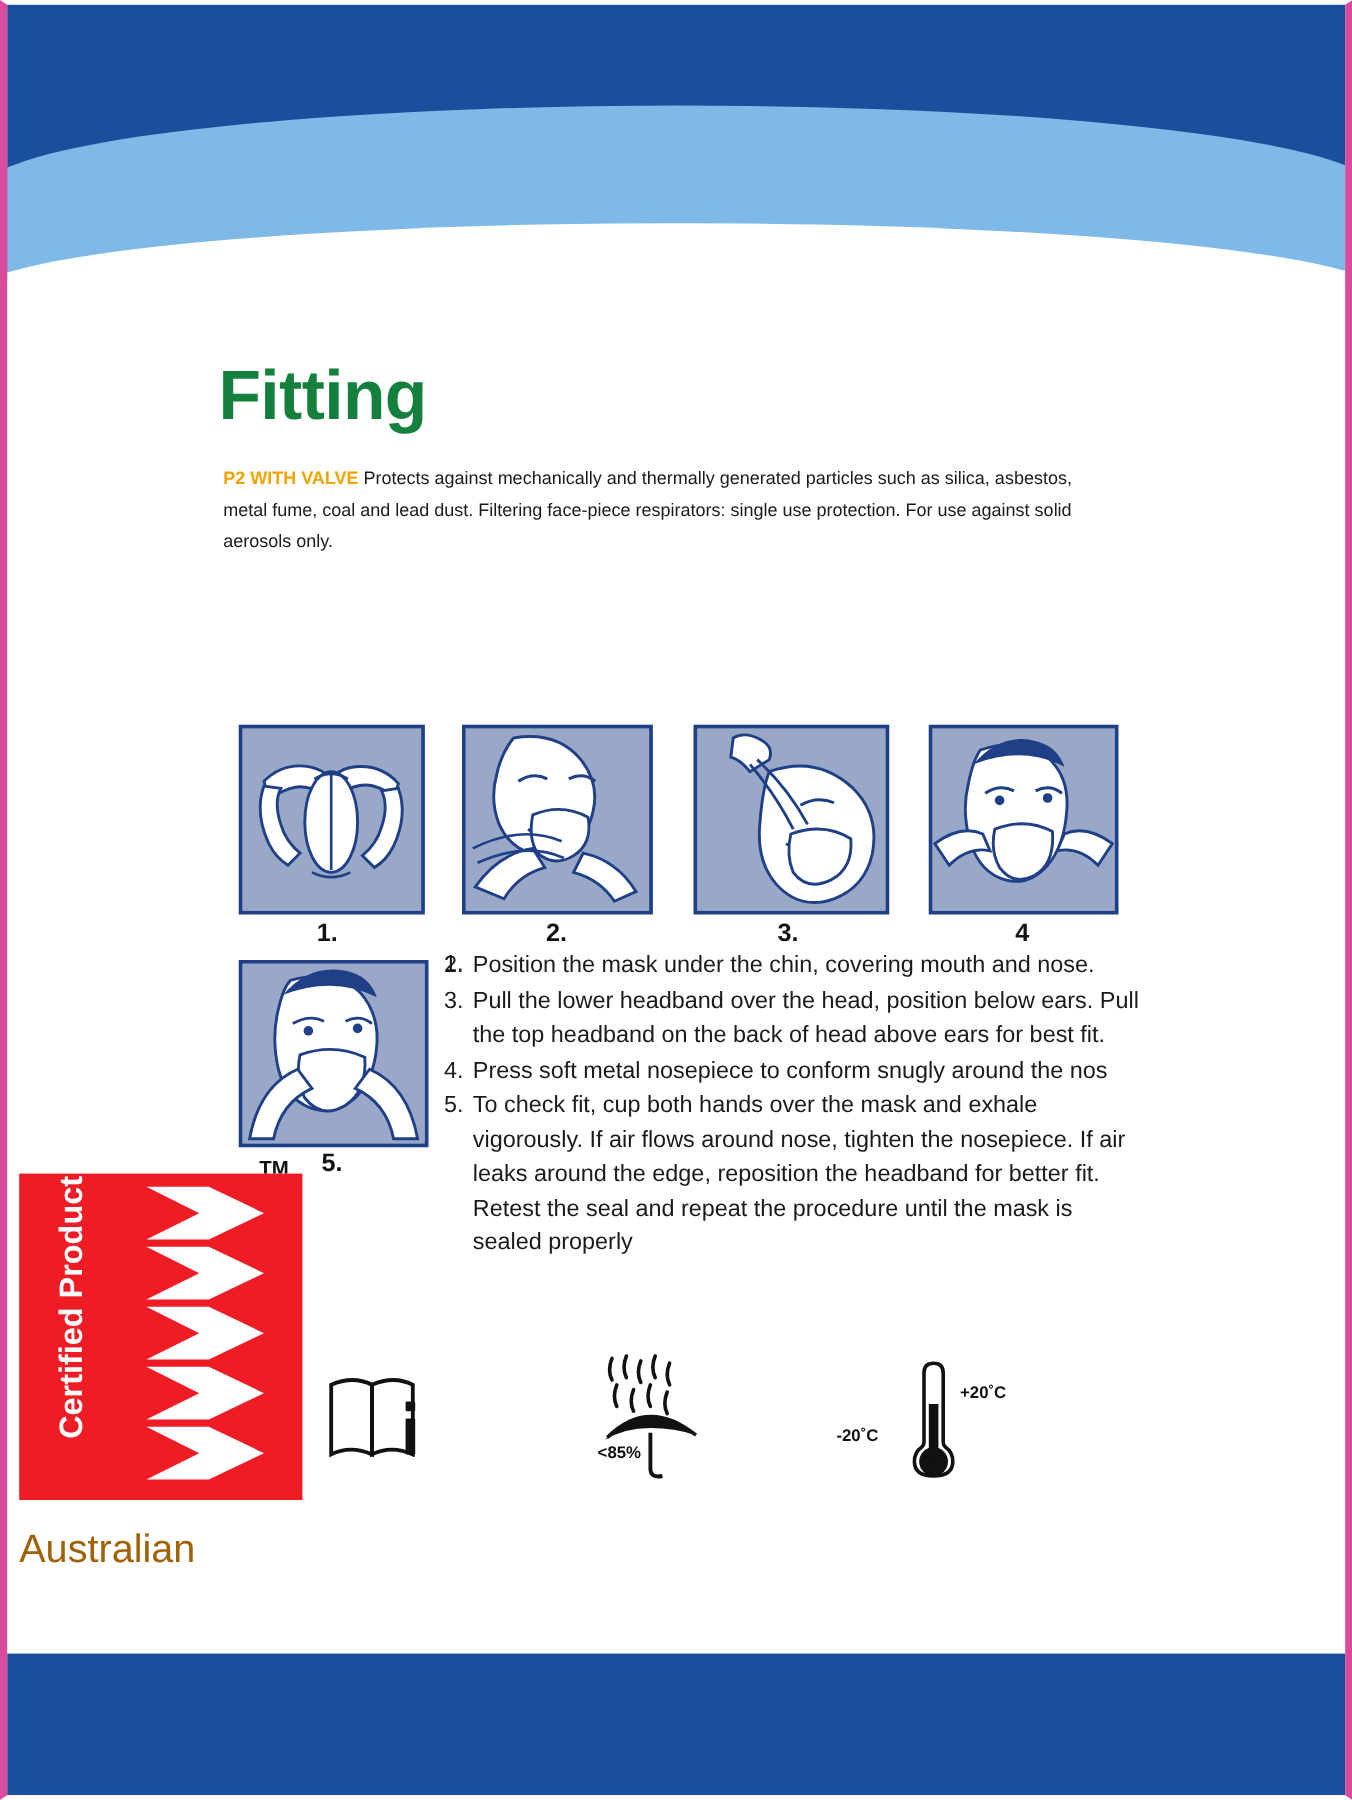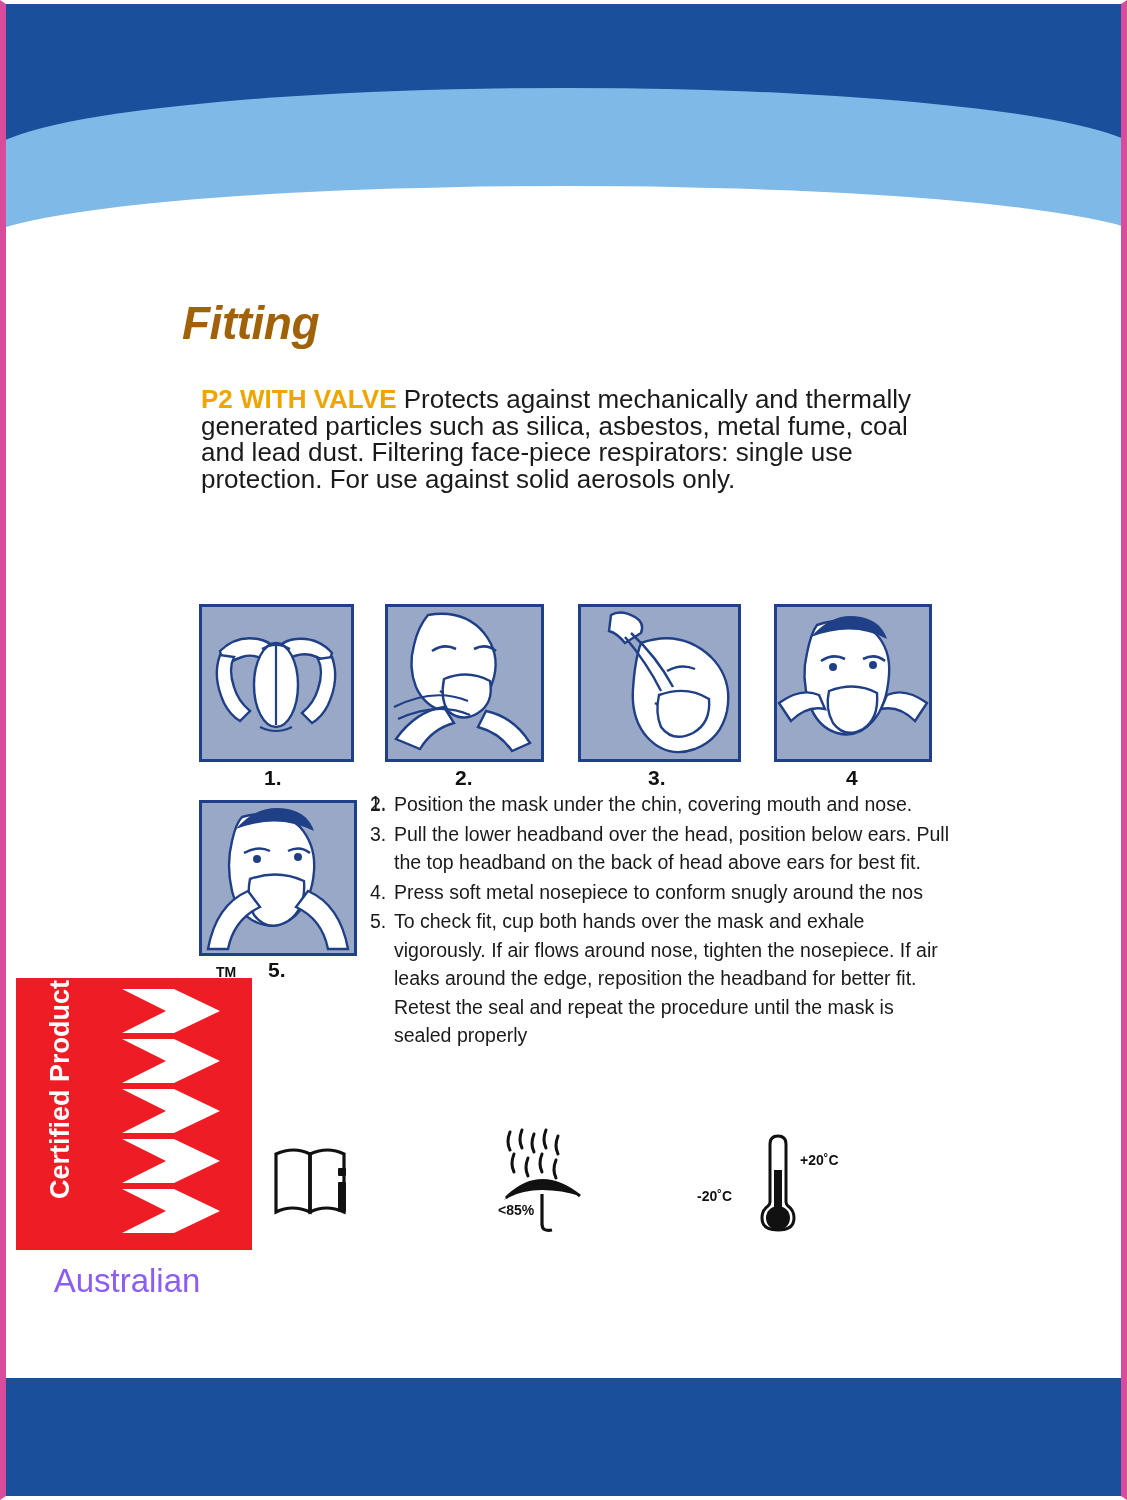"Fitting" .title { color: #a16207 -> #15803d; font-size: 46px -> 58px; font-style: italic -> none }
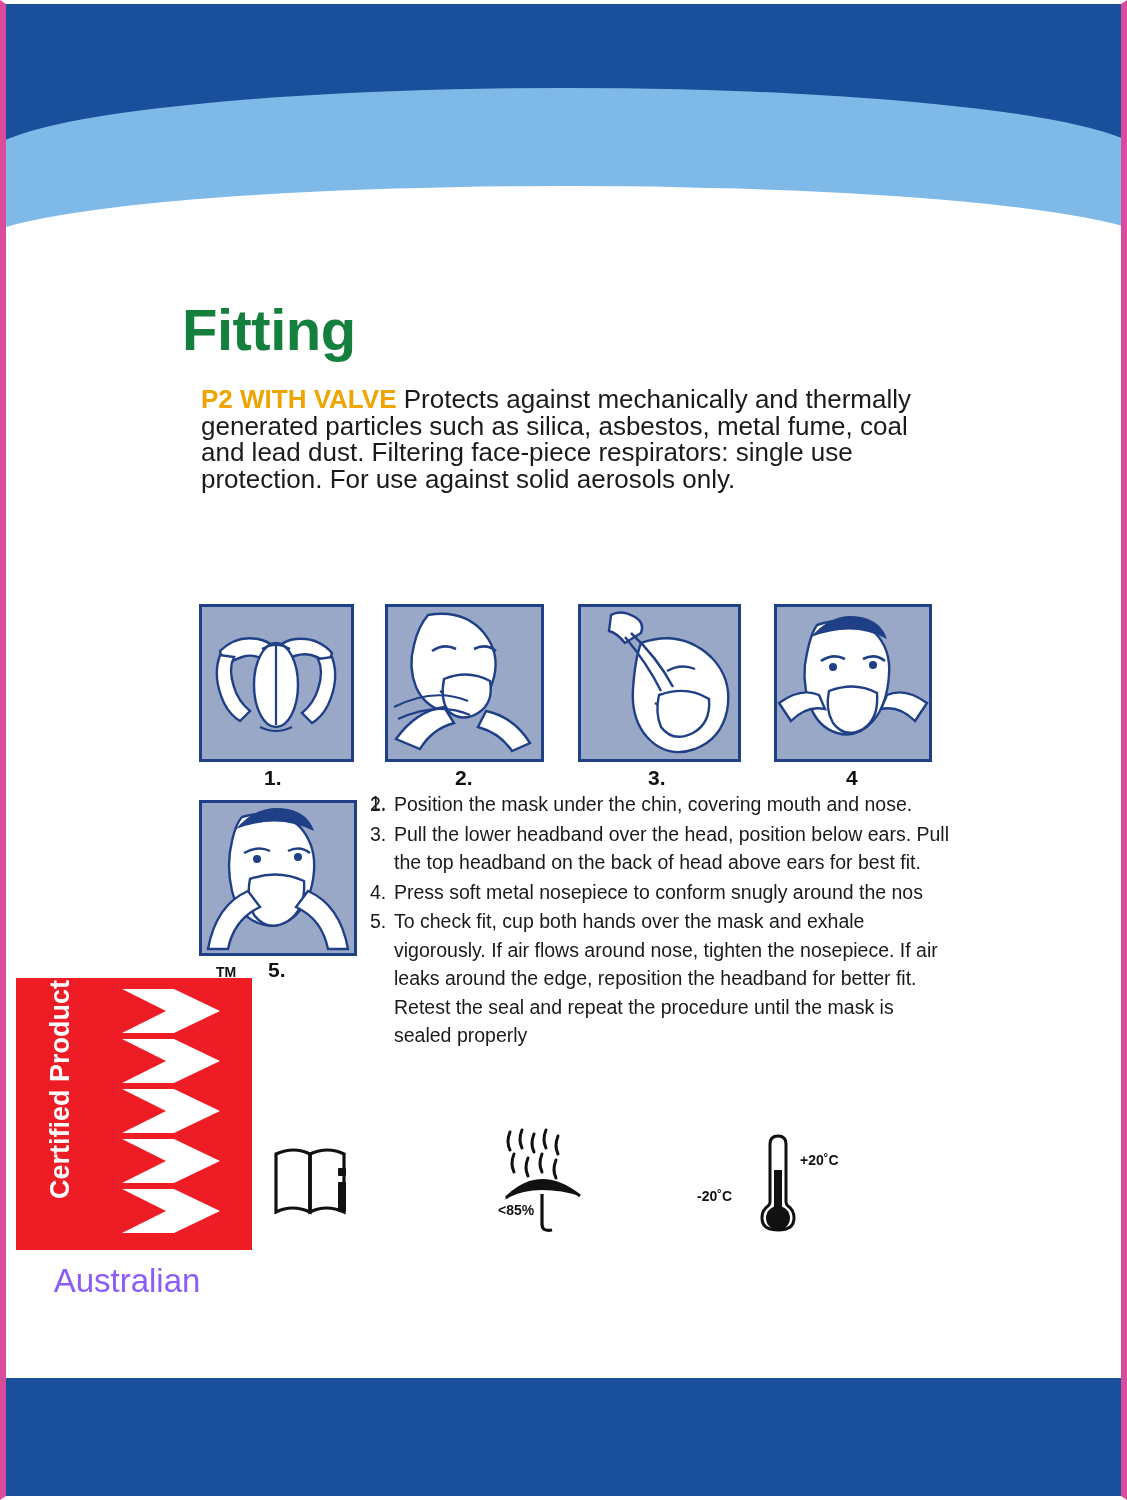"P2 WITH VALVE Protects against" .intro { font-size: 26px -> 15px; left: 201px -> 186px }
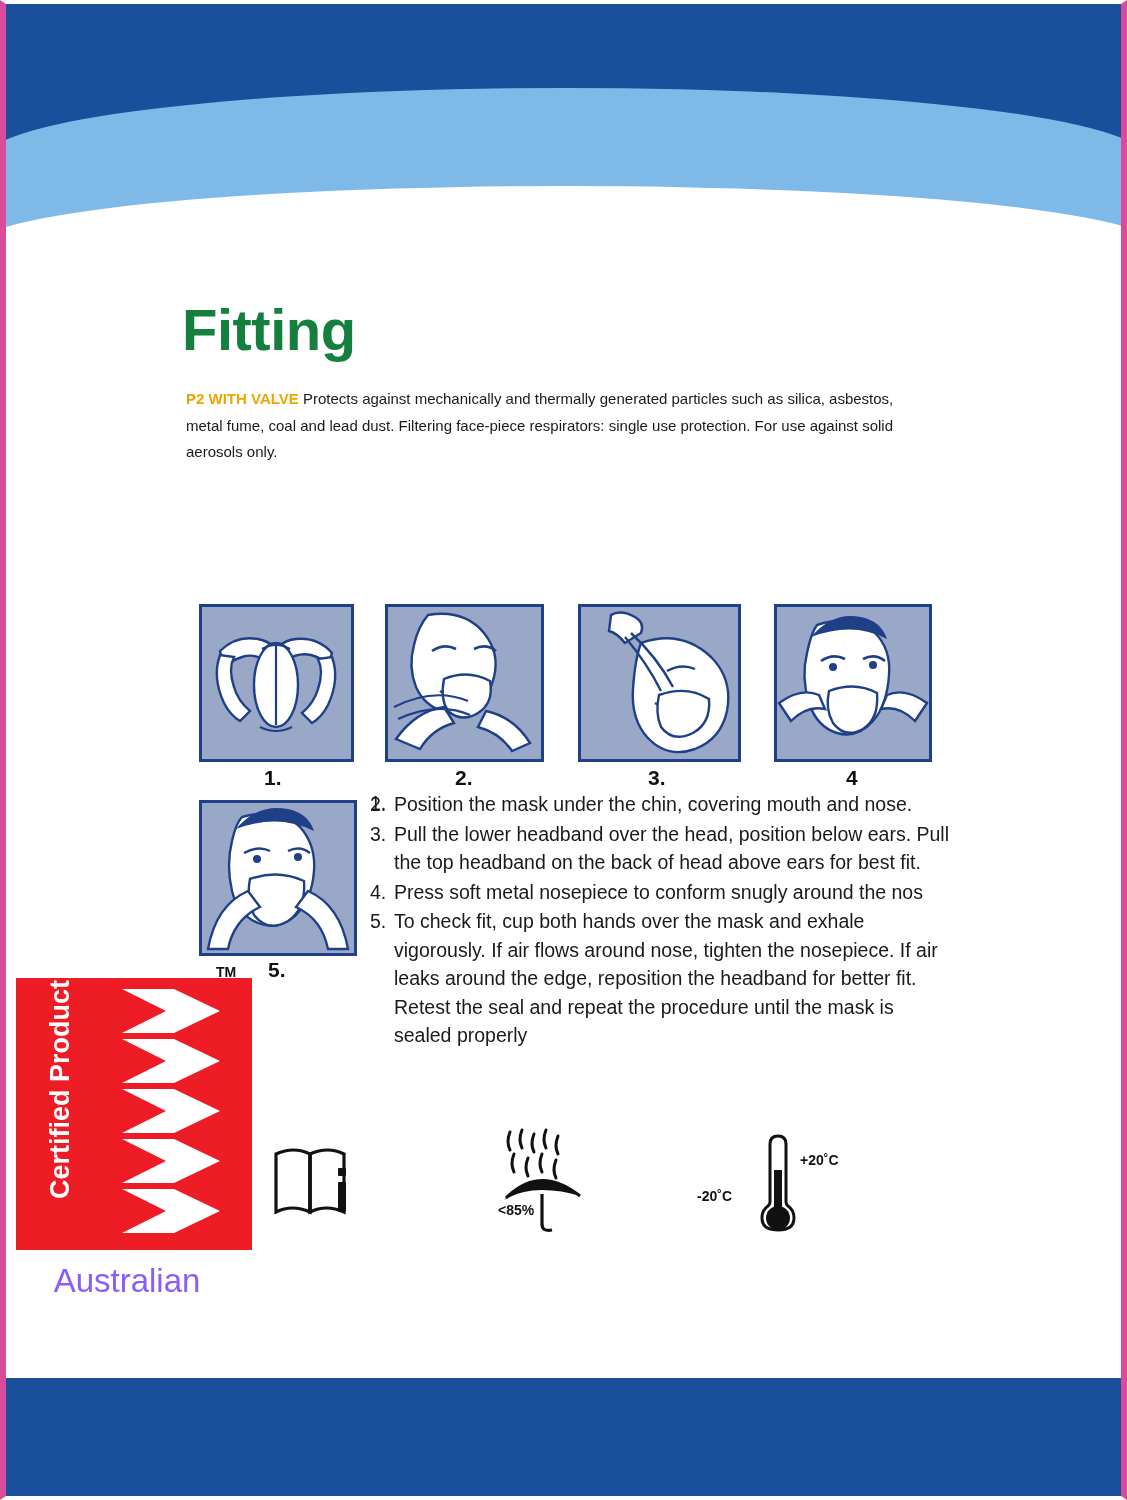"TM" .tm-mark { font-size: 14px -> 17px }
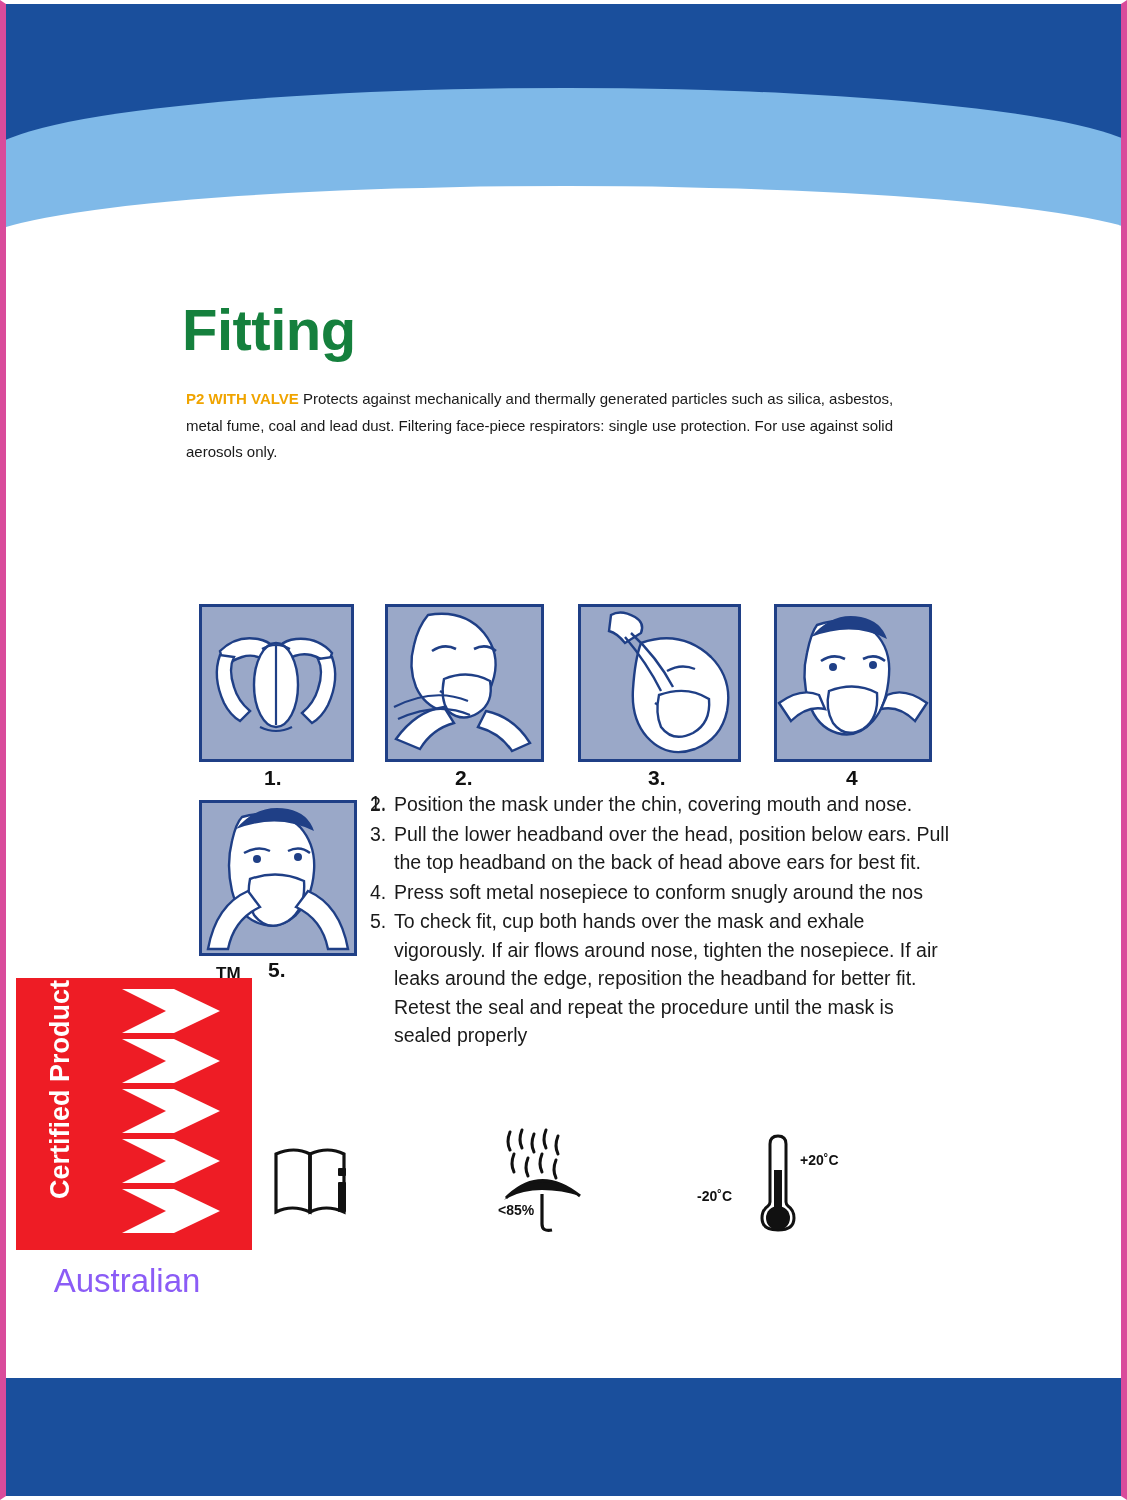"Australian" .aus-text { color: #8b5cf6 -> #a16207; text-align: center -> none; top: 284px -> 294px }
